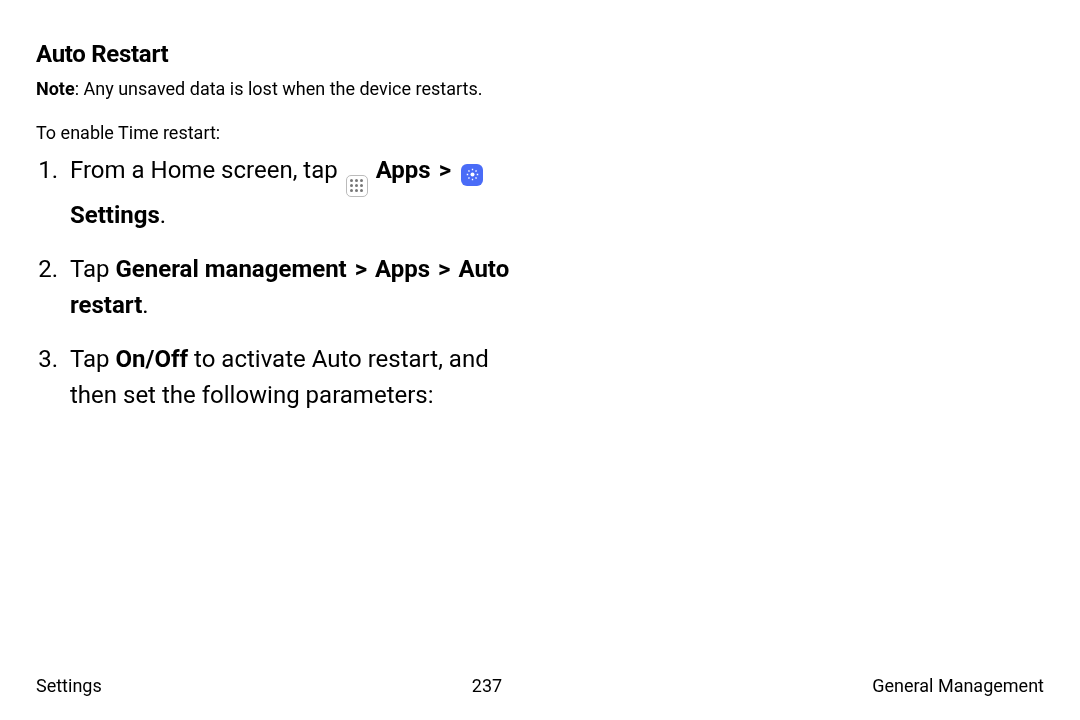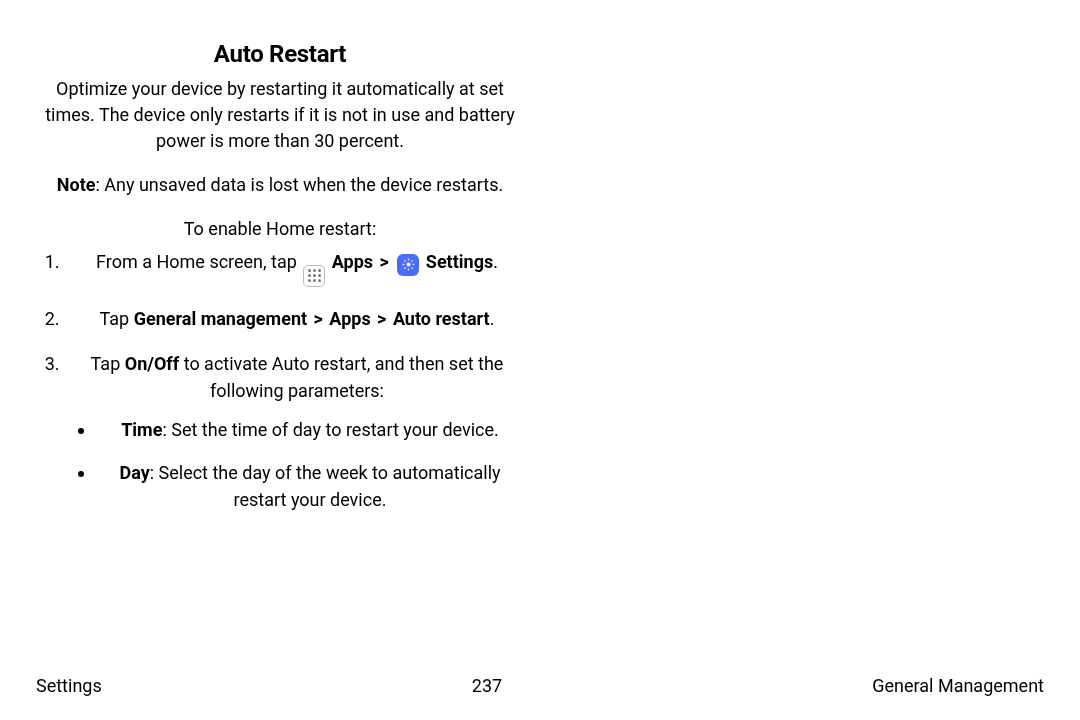"Auto Restart" .page { text-align: center -> none }
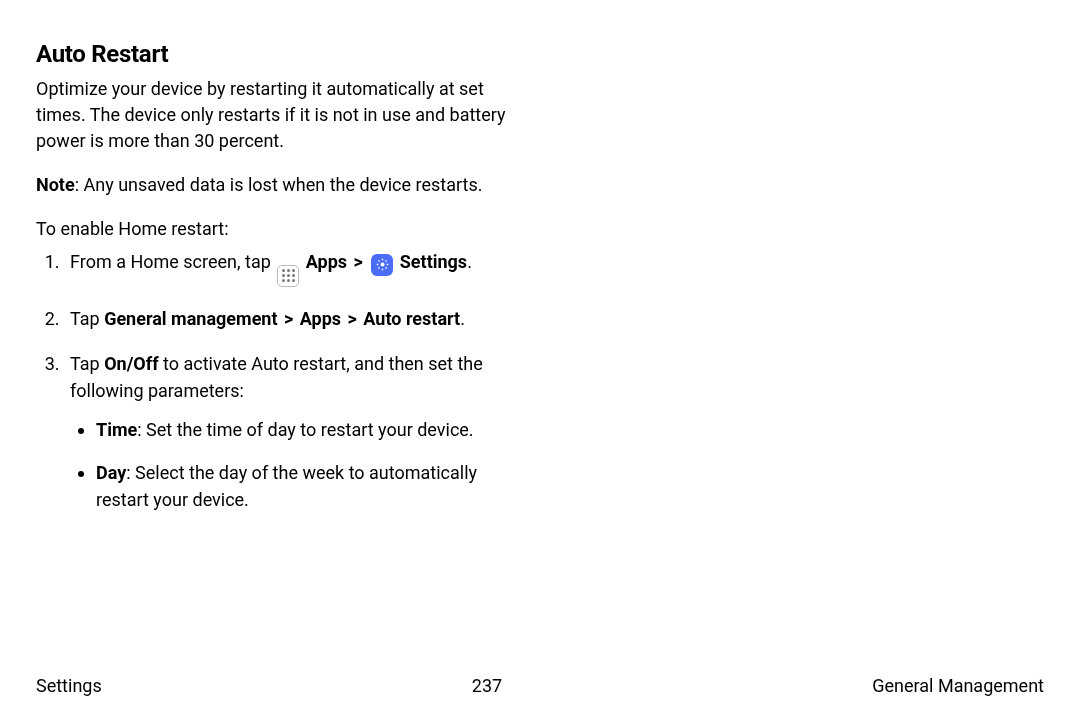"Optimize your device by restarting" p.para { html: <p>Optimize your device by restarting it automatically at set times. The device only restarts if it is not in use and battery power is more than 30 percent.</p> -> none }
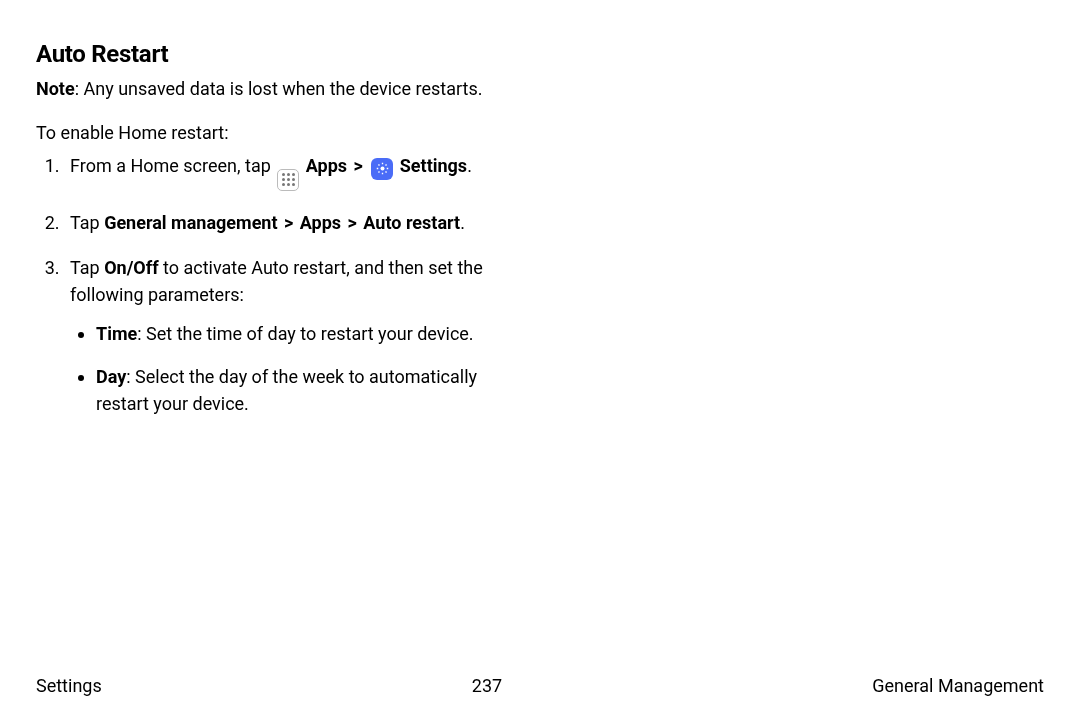"To enable Home restart:" p.para { text: Home -> Time }
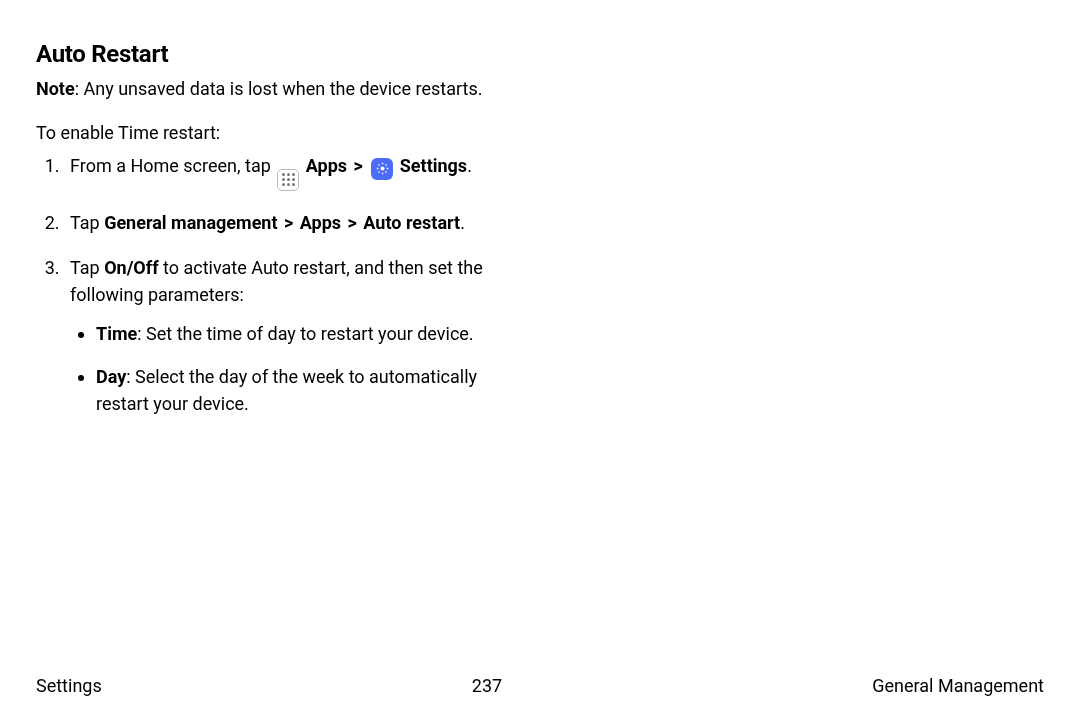"From a Home screen, tap" ol.steps { font-size: 18px -> 24px }
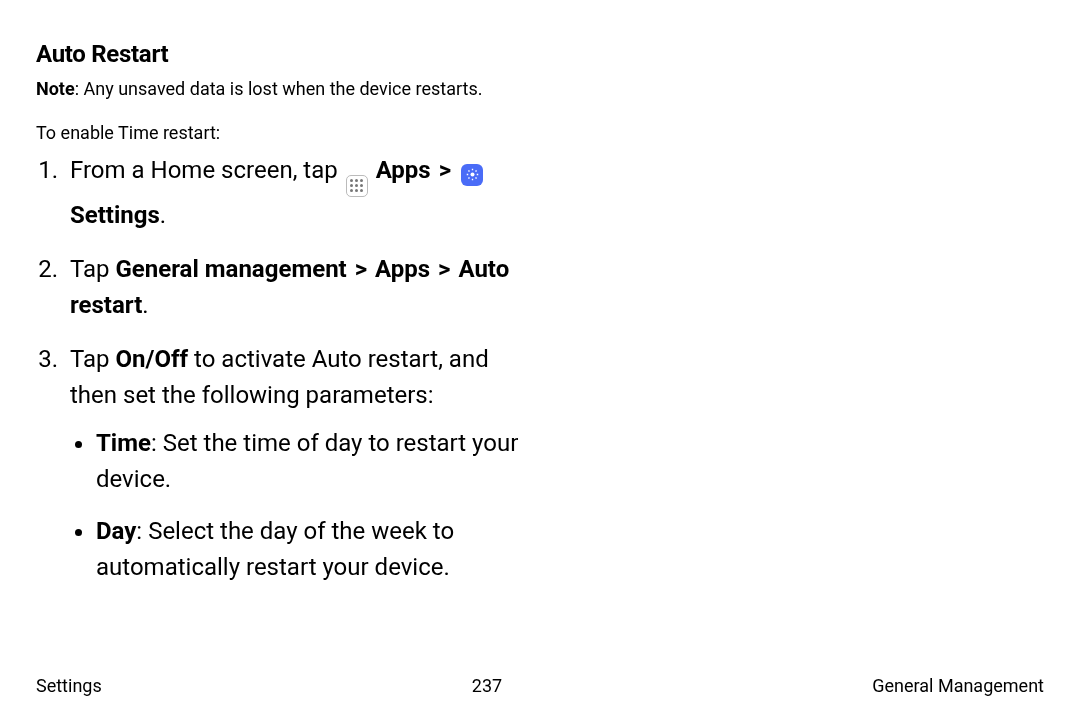"Time: Set the time of" ul.bullets { html: <ul> <li> <span>Time</span><span>: Set the time of day to restart your device.</span> </li> <li> <span>Day</span><span>: Select the day of the week to automatically restart your device.</span> </li> </ul> -> none }
